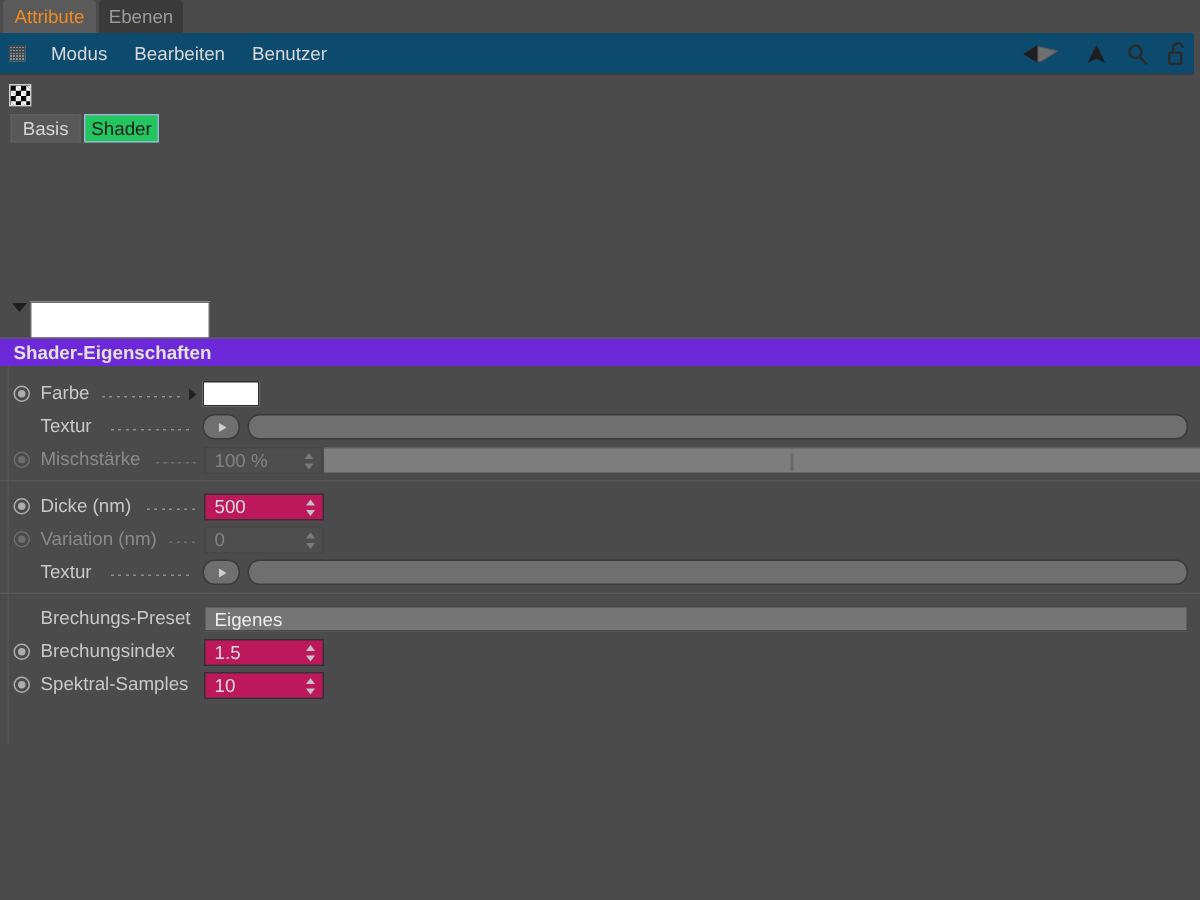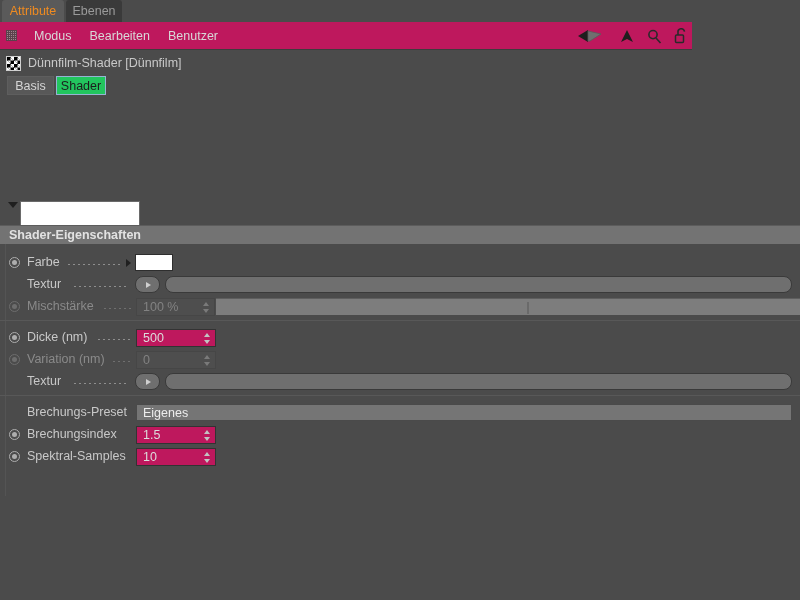"Modus" .menubar { background: #be185d -> #0c4a6e; width: 692px -> 796px }
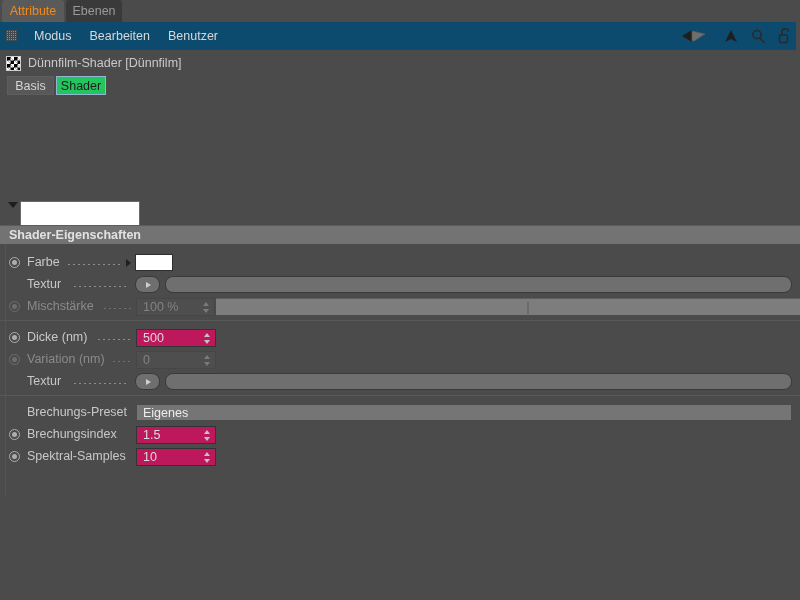"Dünnfilm-Shader [Dünnfilm]" div.titletext { html: <div>Dünnfilm-Shader [Dünnfilm]</div> -> none }
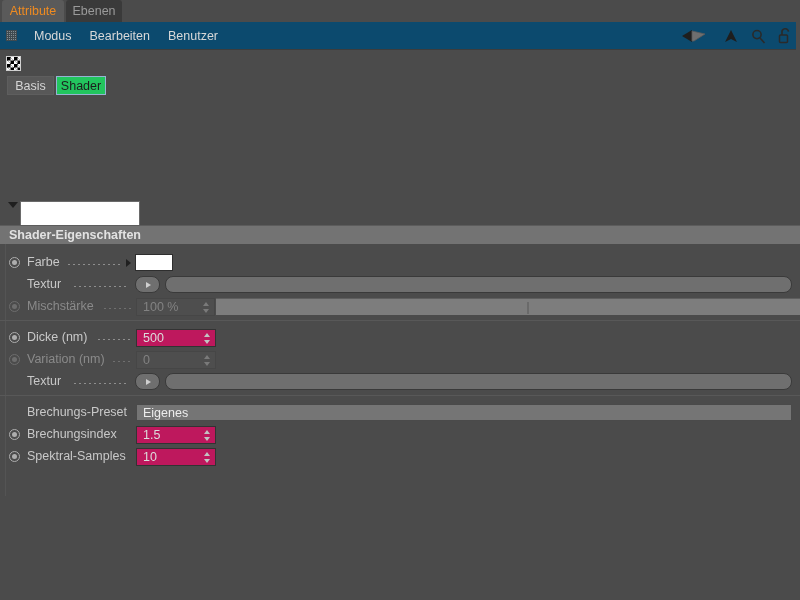"Shader-Eigenschaften" .sectionhdr { background: #737373 -> #6d28d9 }
